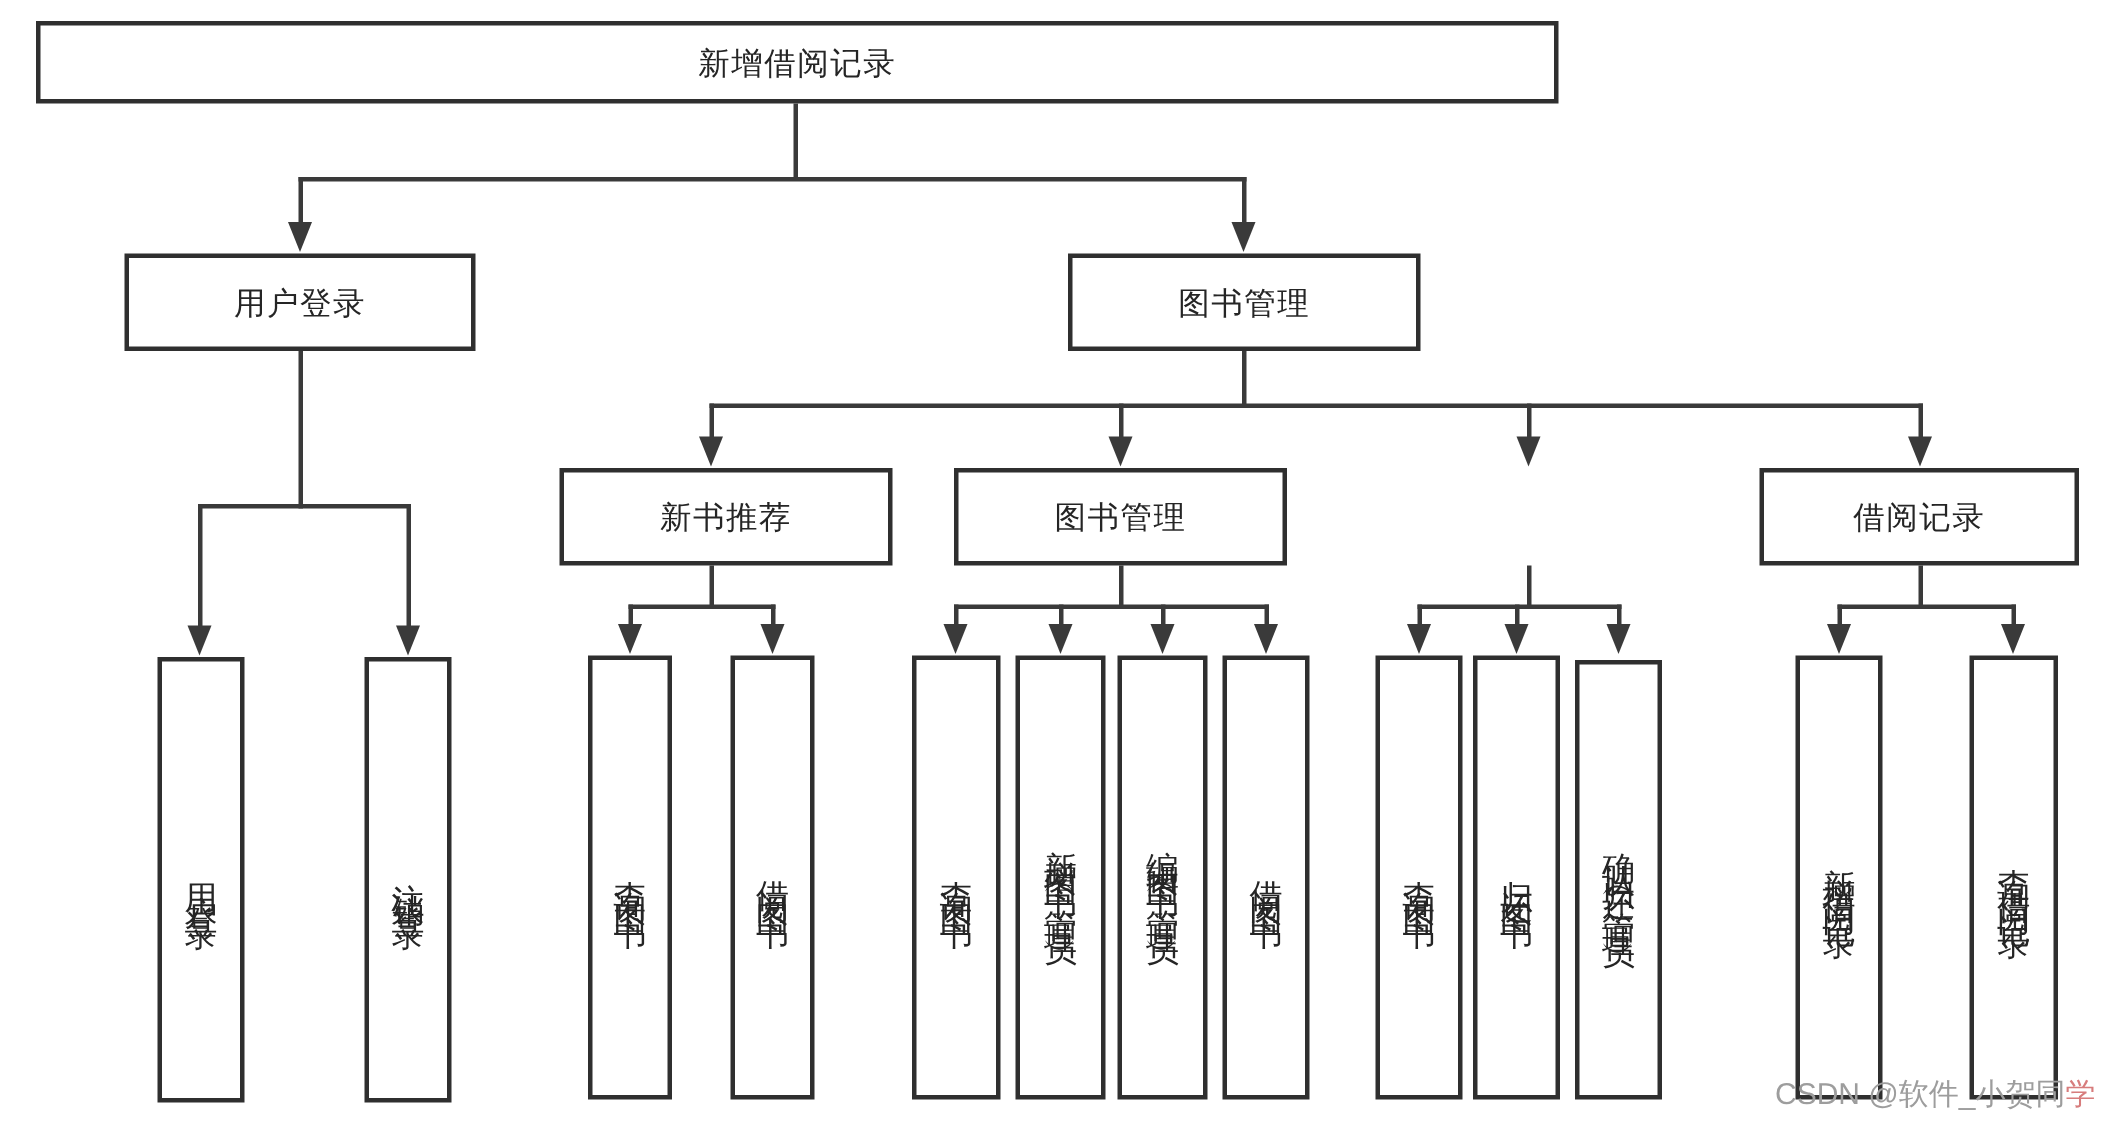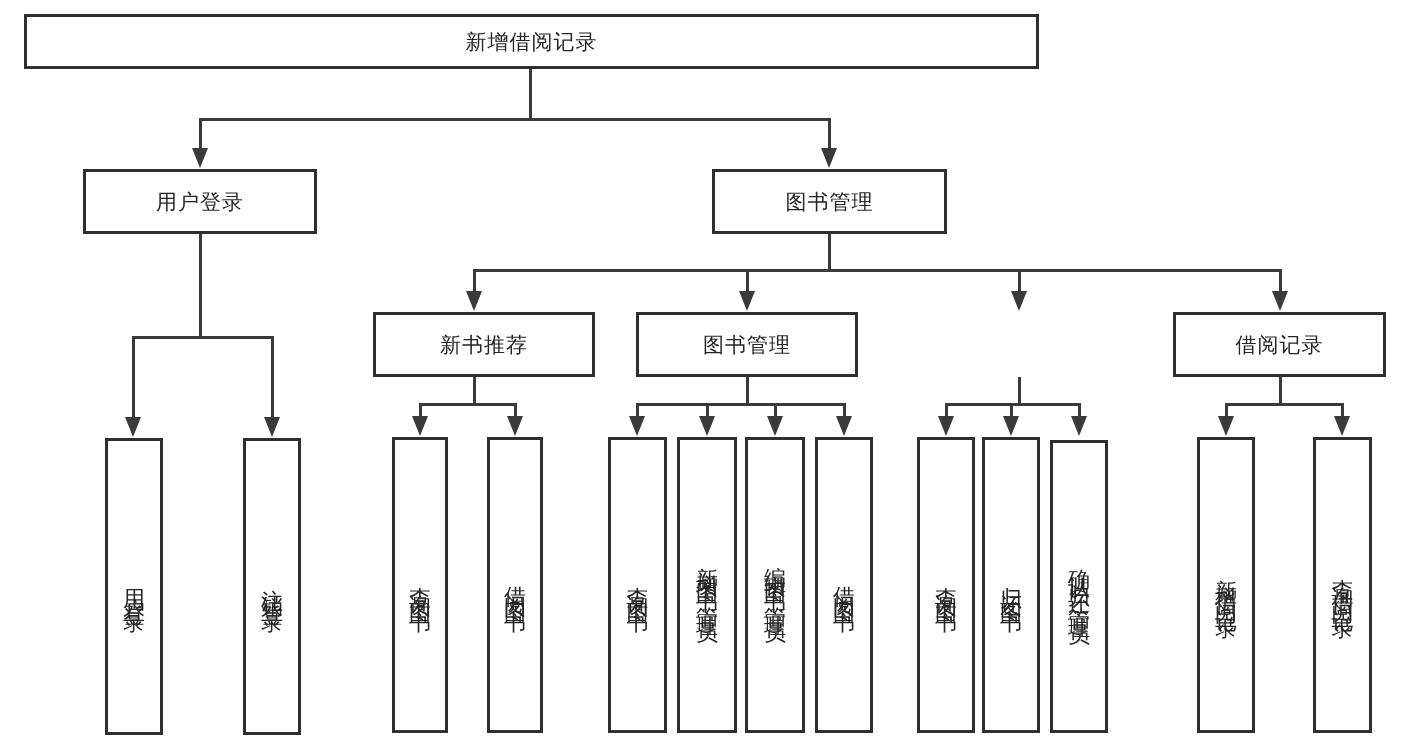"CSDN @软件_小贺同学" div.watermark { html: none -> <div><span>CSDN @软件_小贺同</span><span>学</span></div> }
